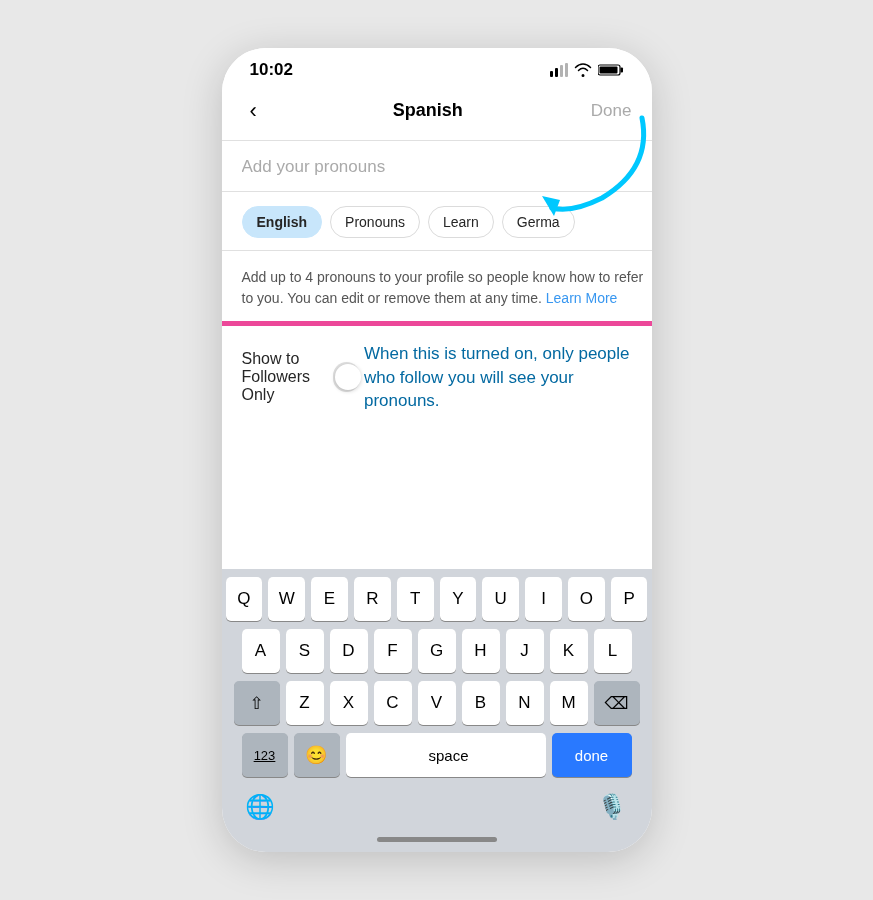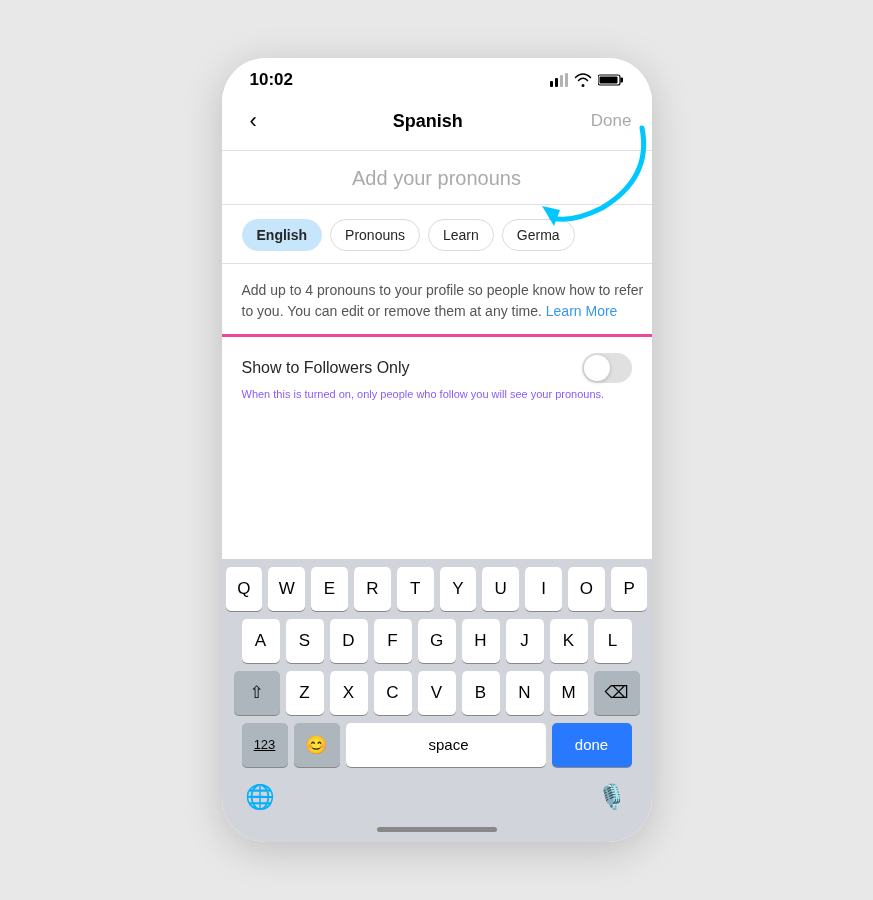"Add your pronouns" .pronoun-input { font-size: 20px -> 17px; text-align: center -> none }
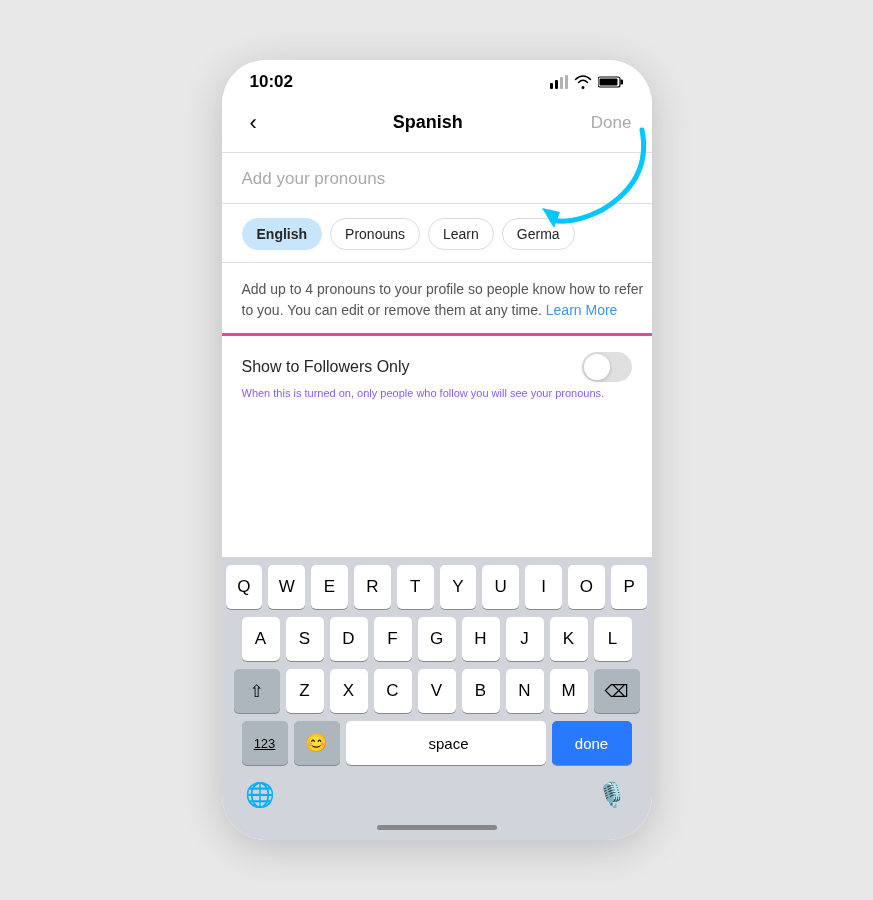"Add up to 4 pronouns" .info-section { border-bottom: 3px solid #ec4899 -> 5px solid #ec4899 }
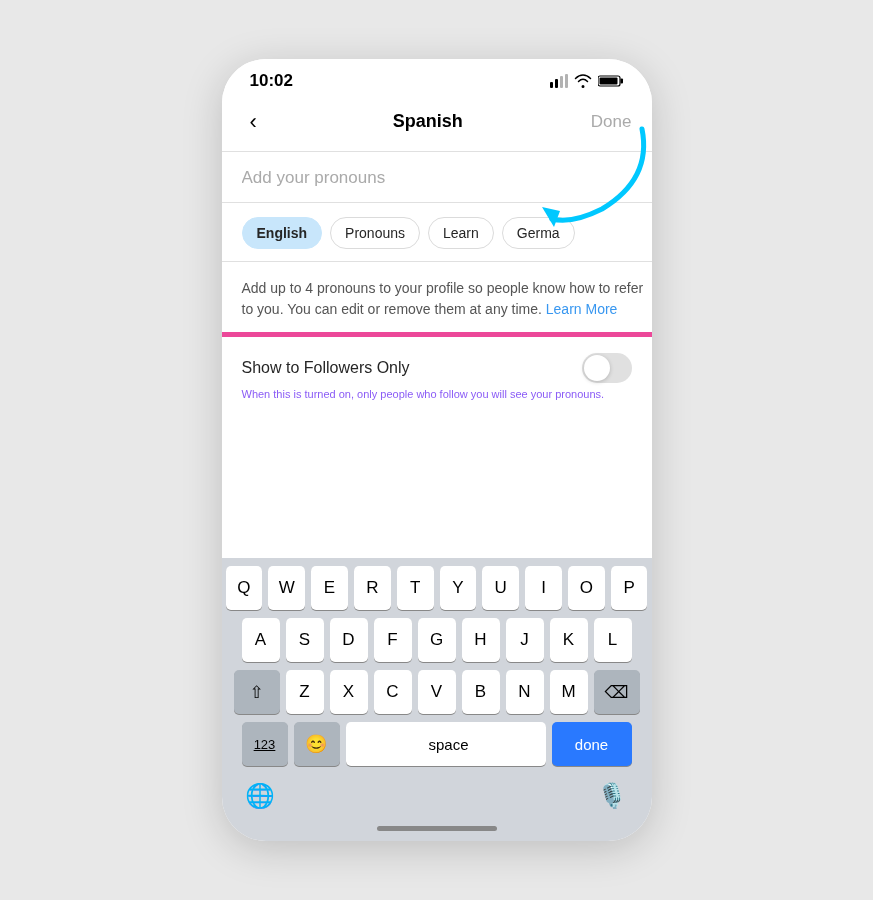"Show to Followers Only" .toggle-section { flex-direction: column -> row }
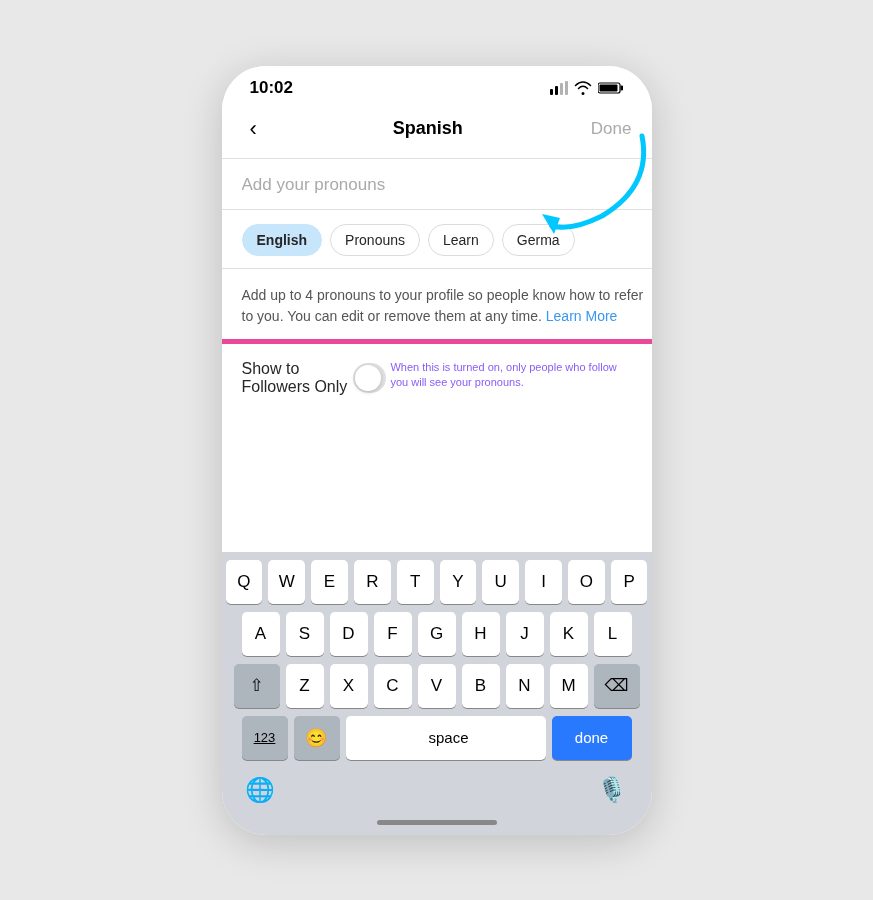"When this is turned on," .toggle-desc { color: #8b5cf6 -> #0369a1; font-size: 11px -> 17px }
